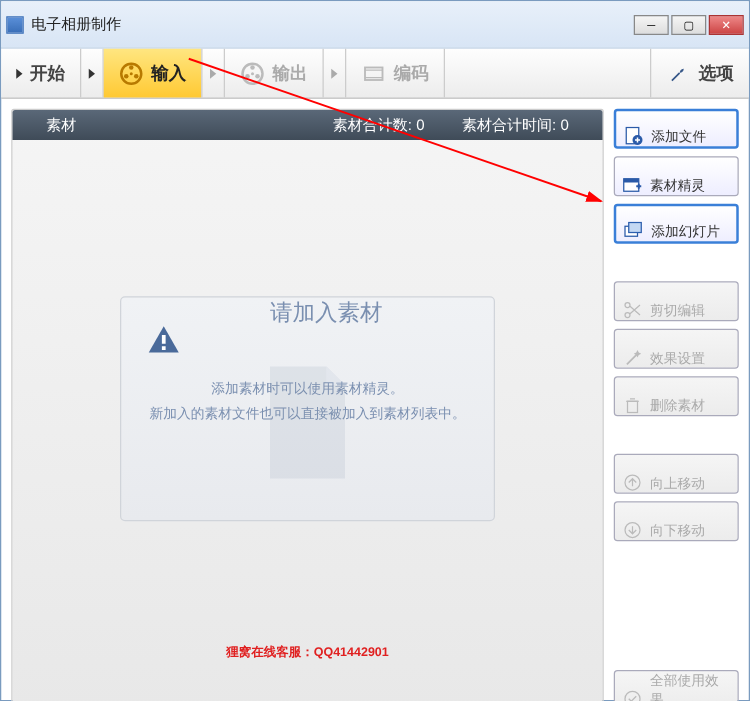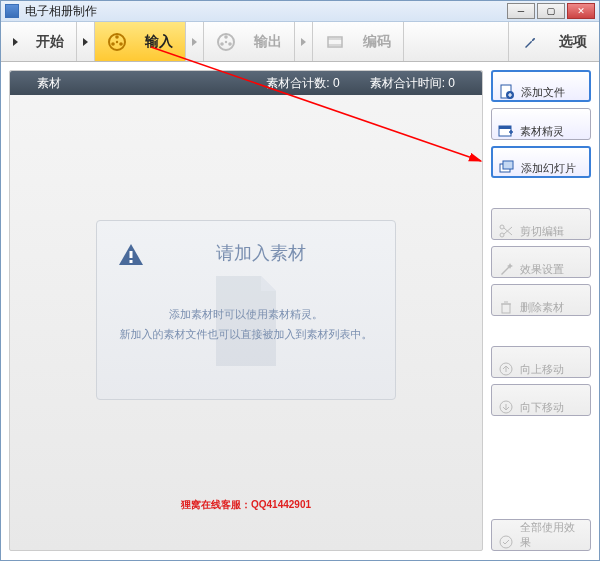"电子相册制作" .titlebar { height: 21px -> 38px }
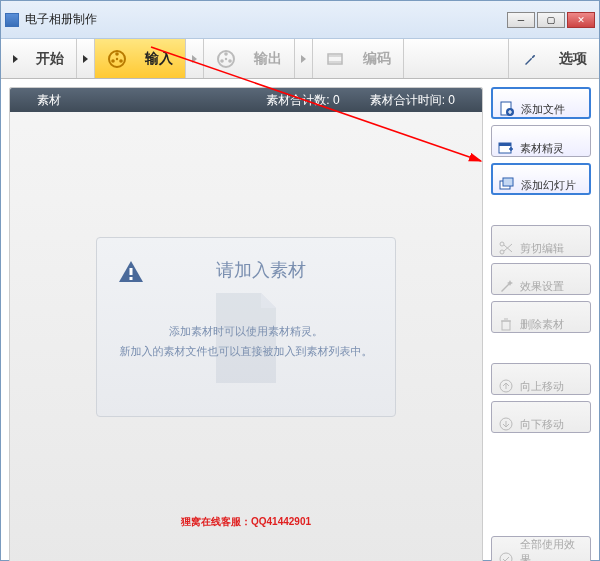"开始" .tb-item { gap: 18px -> 6px }
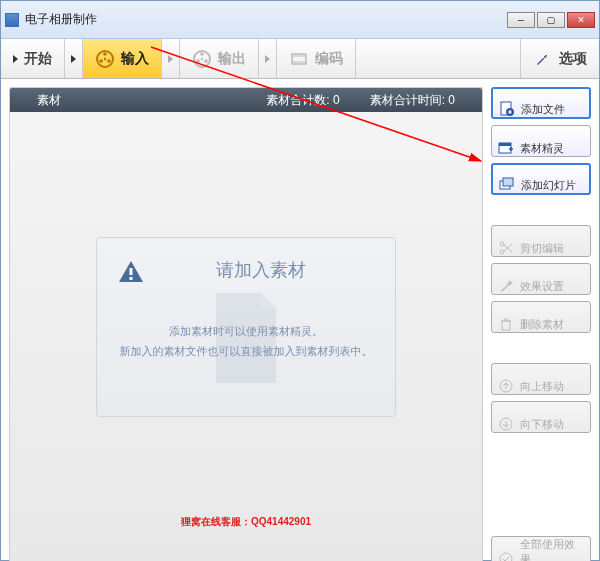"请加入素材" .placeholder-box { padding: 20px -> none }
